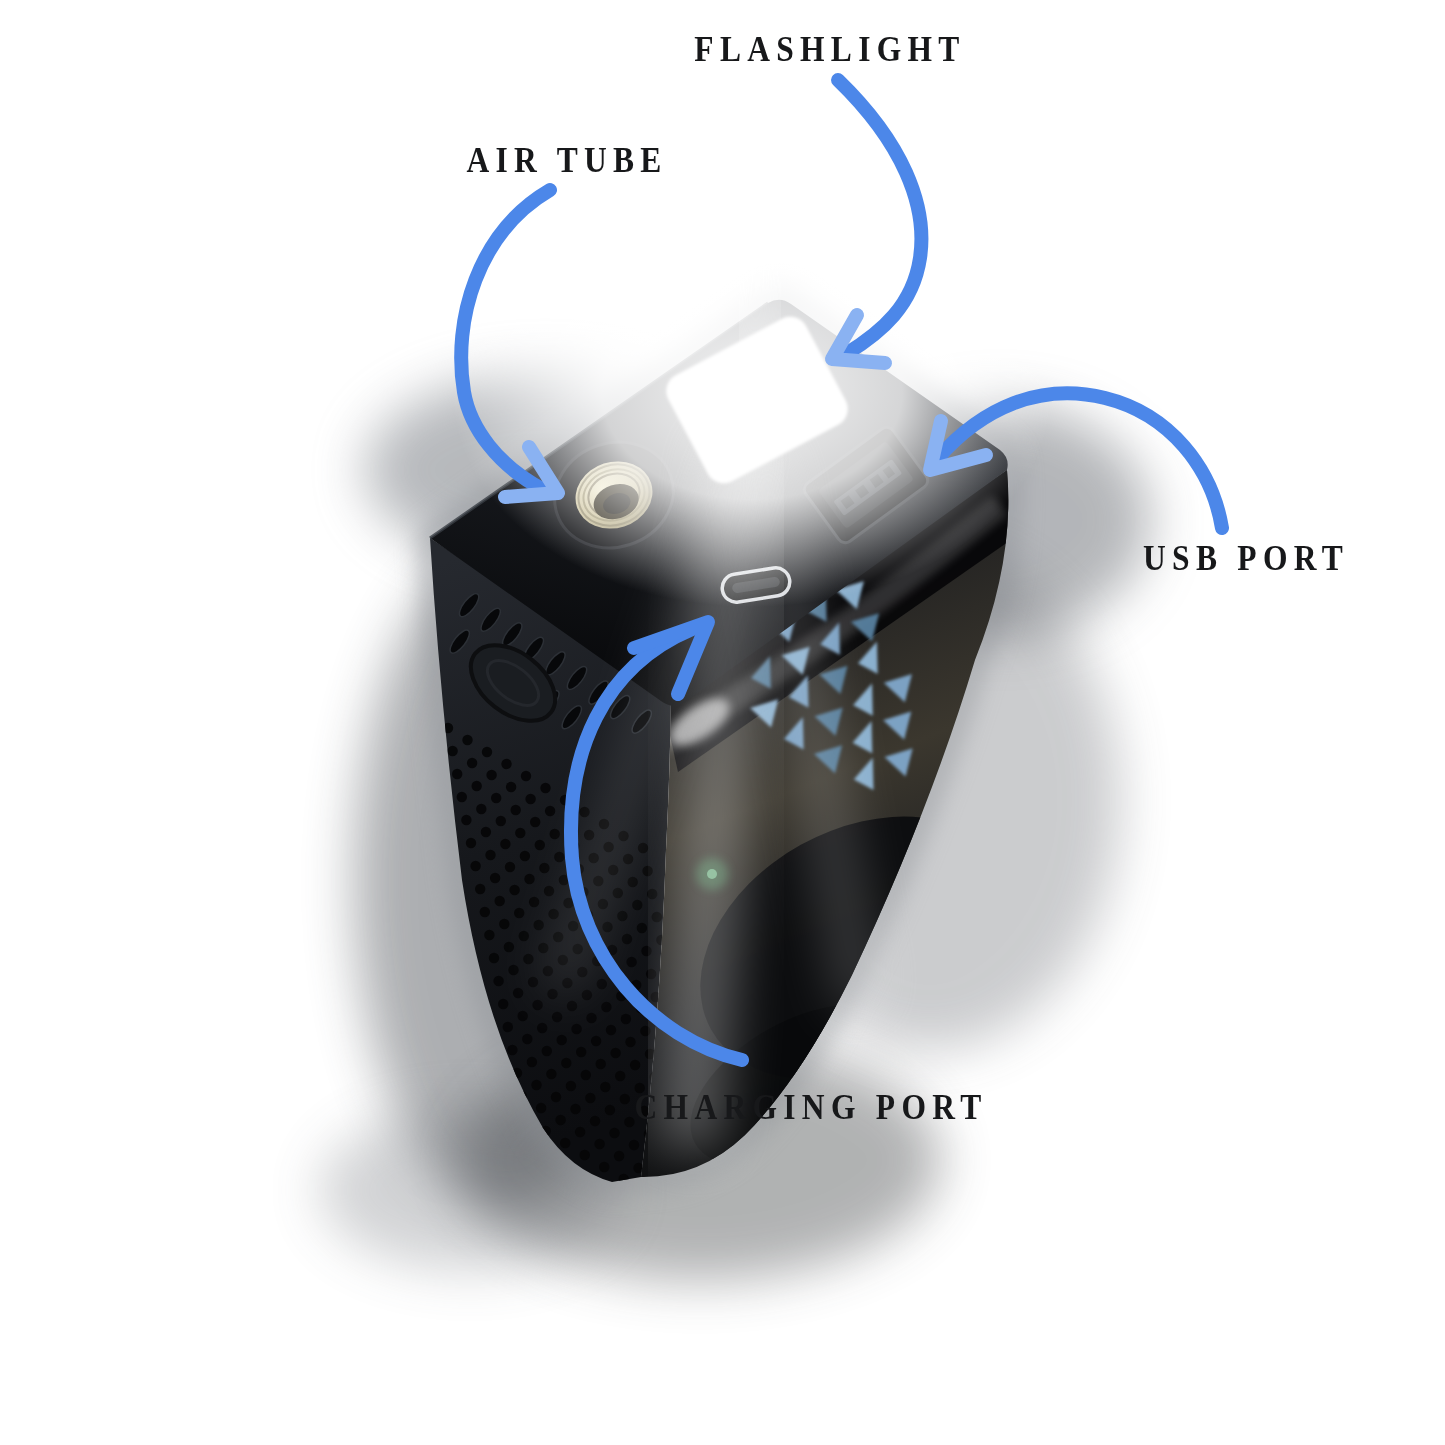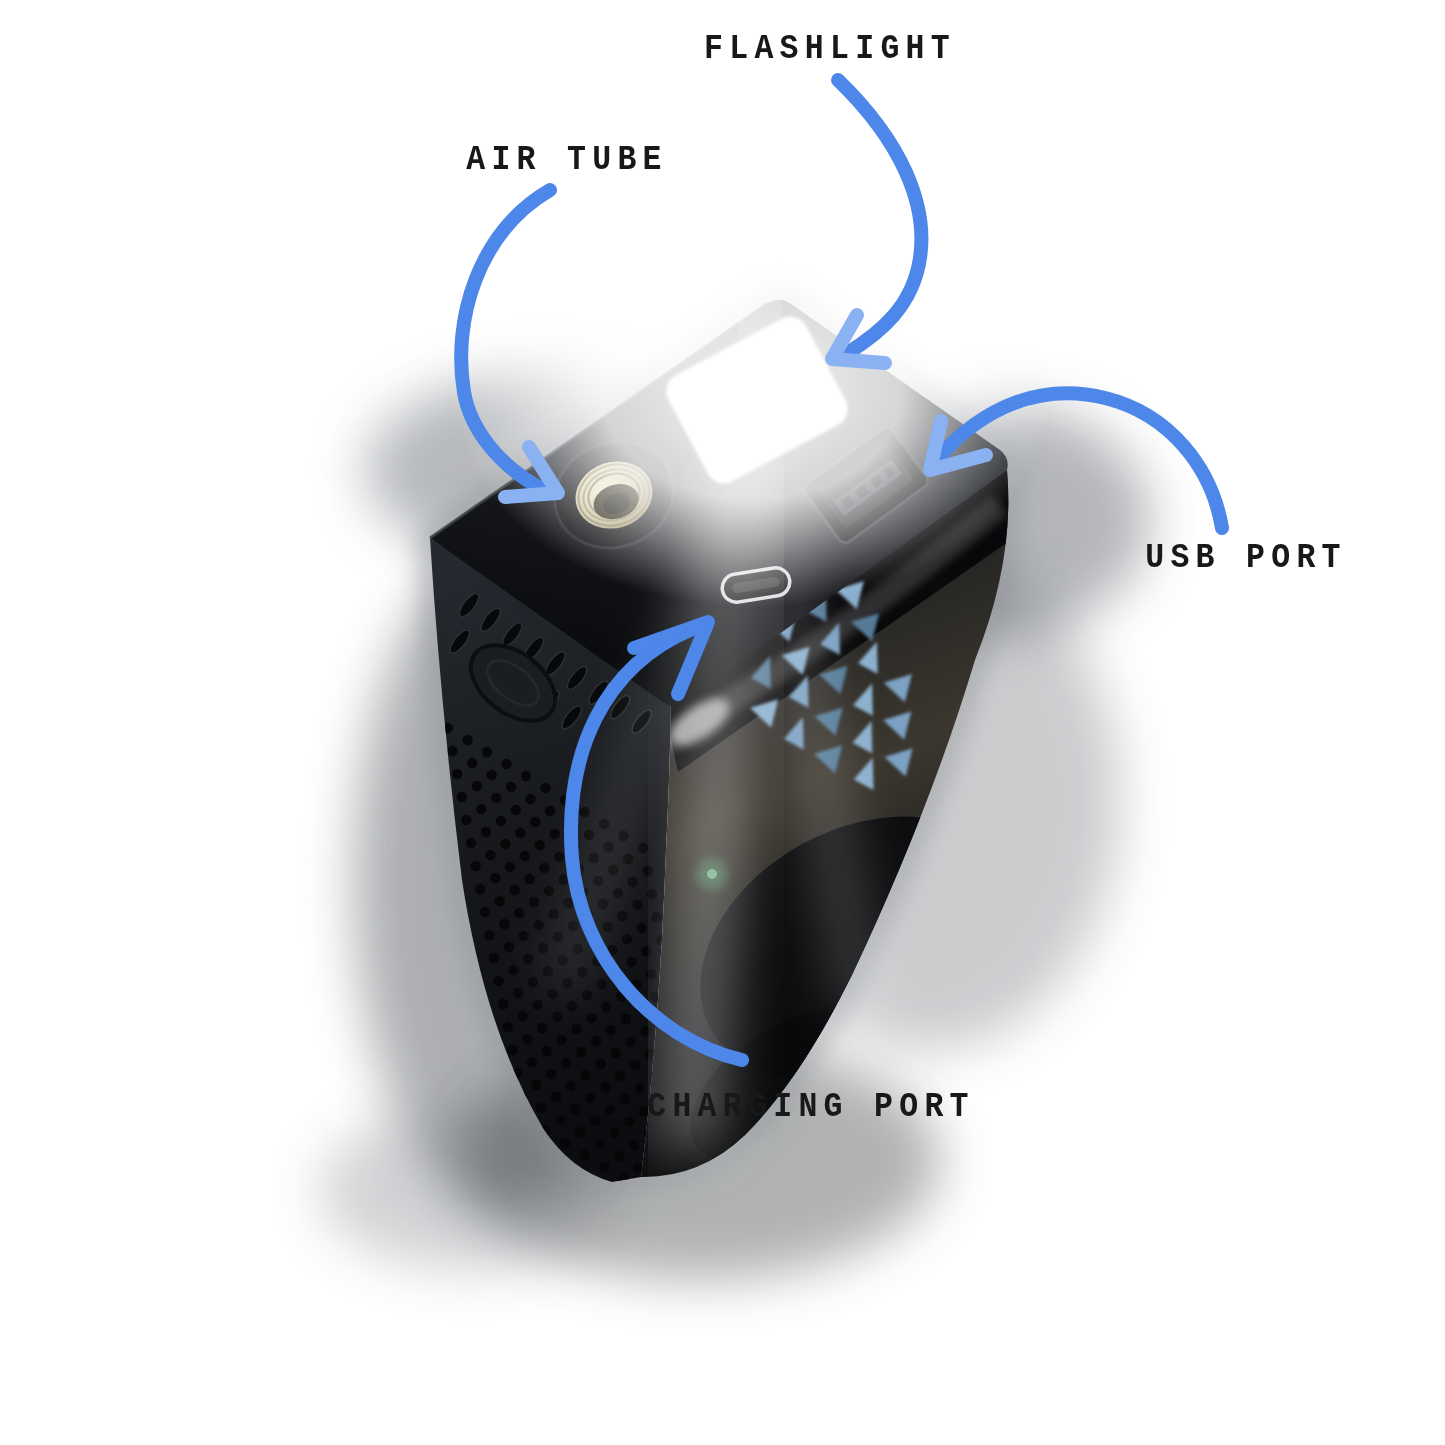"FLASHLIGHT" .stage { font-family: Liberation Mono, monospace -> Liberation Serif, serif }
